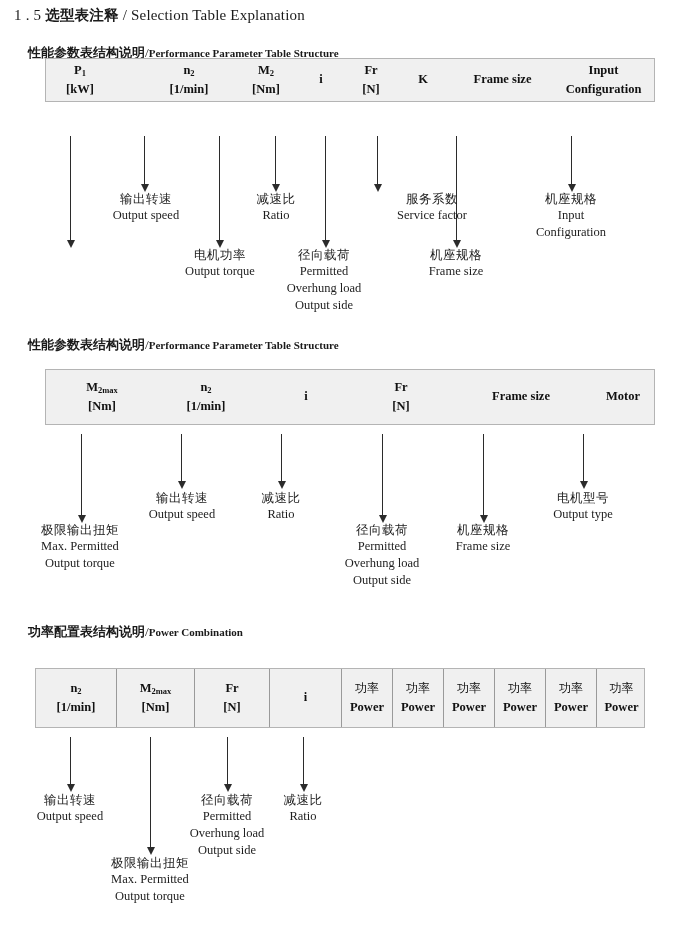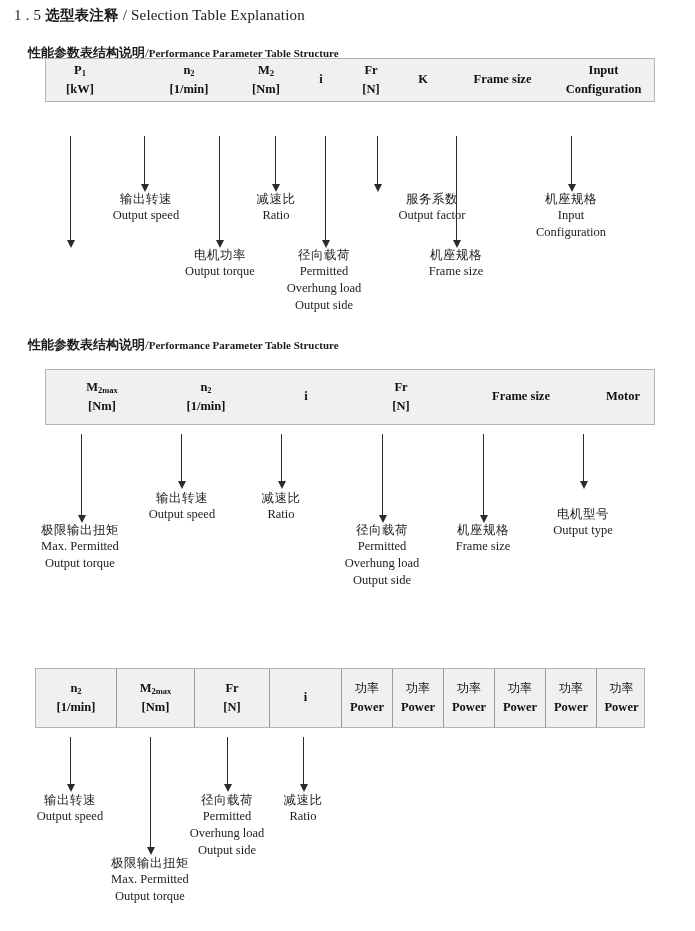"Output factor" span.en { text: Output -> Service }
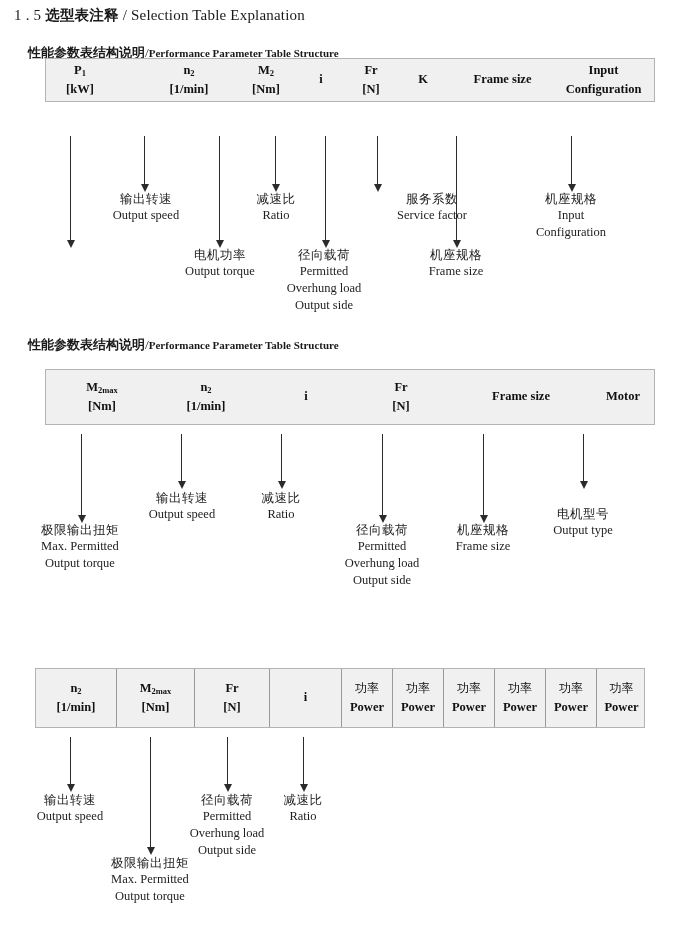"电机型号" div.lbl { margin-top: 16px -> none }
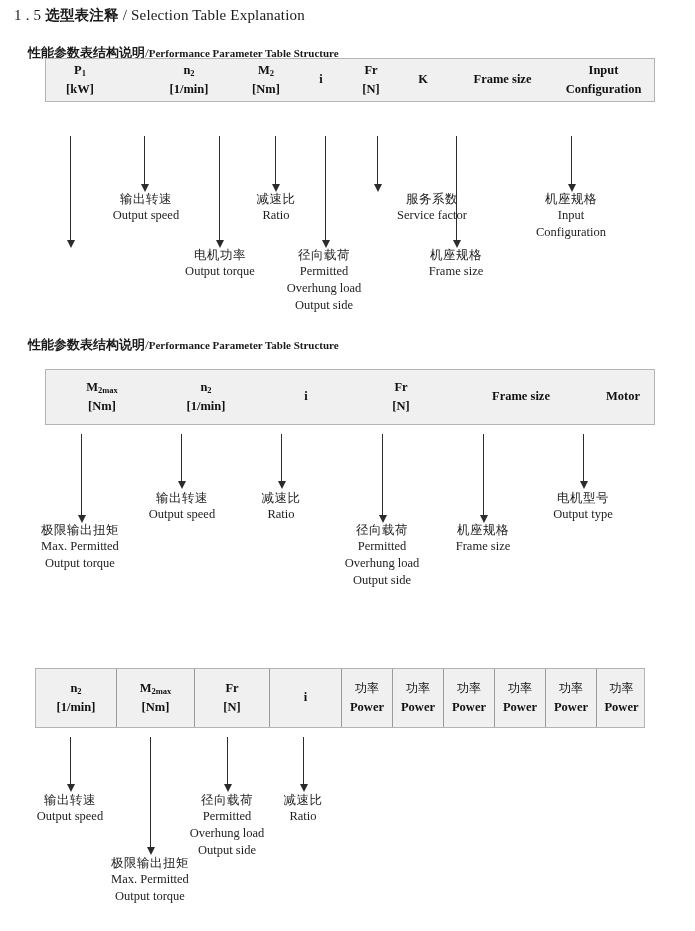"功率配置表结构说明/Power Combination" div.sec-head { html: none -> <div> <span>功率配置表结构说明</span><span>/</span><span>Power Combination</span> </div> }
